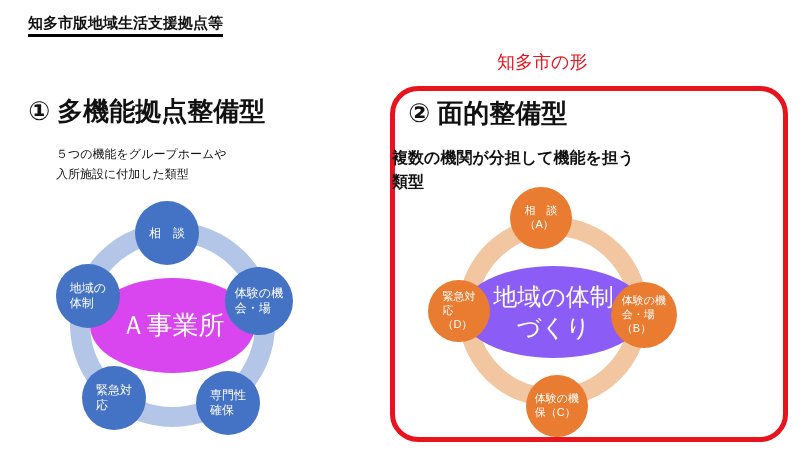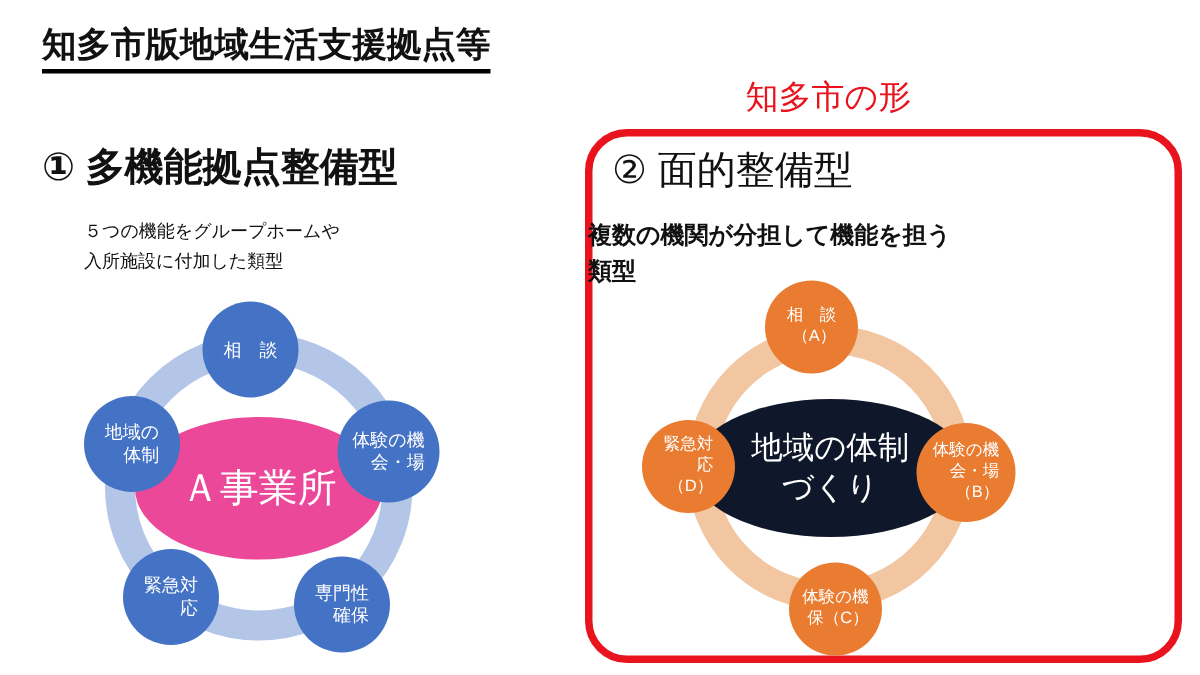"知多市版地域生活支援拠点等" .page-title { font-size: 23px -> 15px }
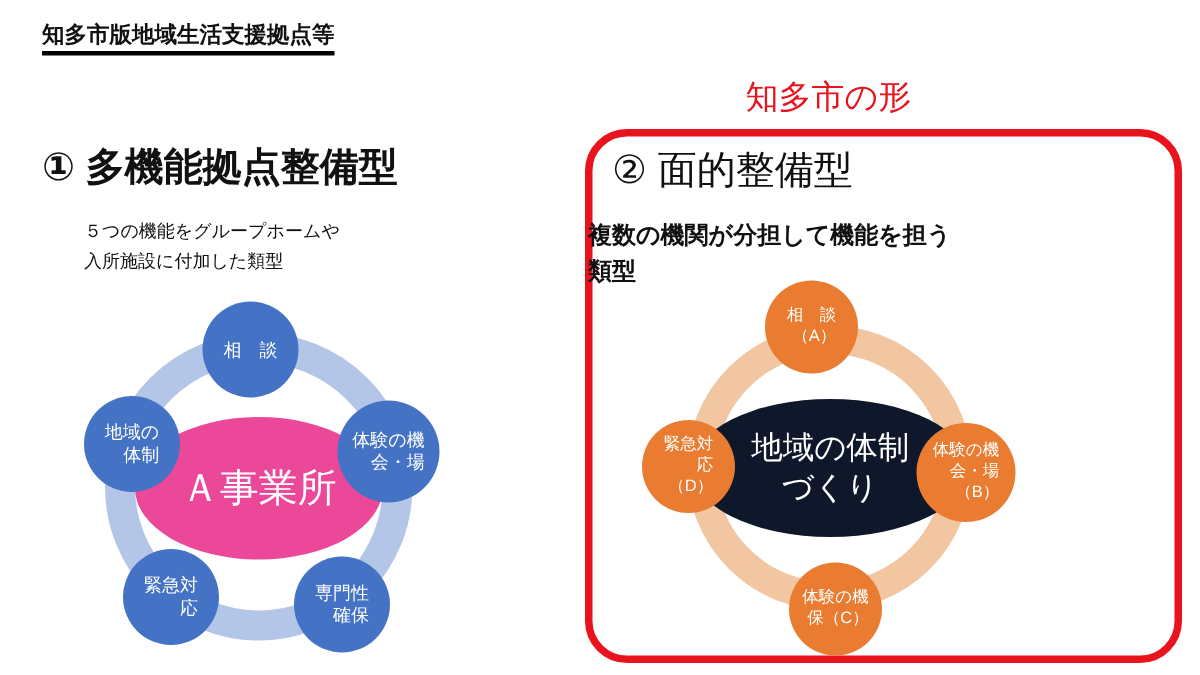"知多市の形" .annotation { font-size: 22px -> 18px }
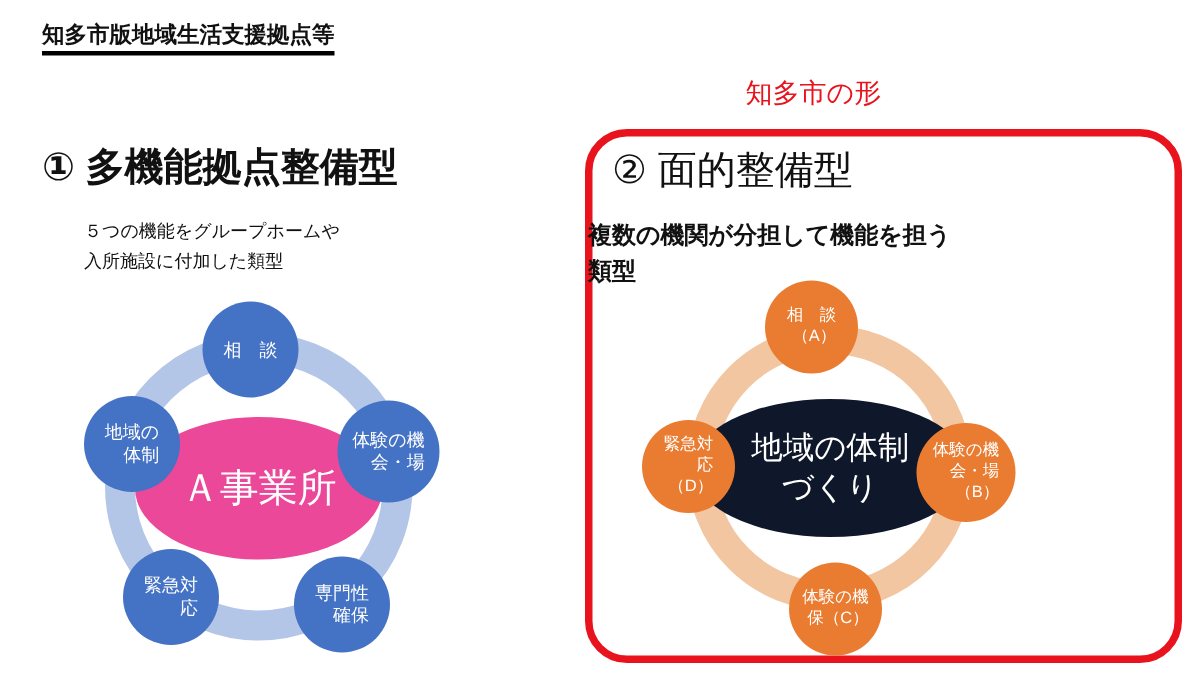"② 面的整備型" .right-heading { font-weight: normal -> bold }
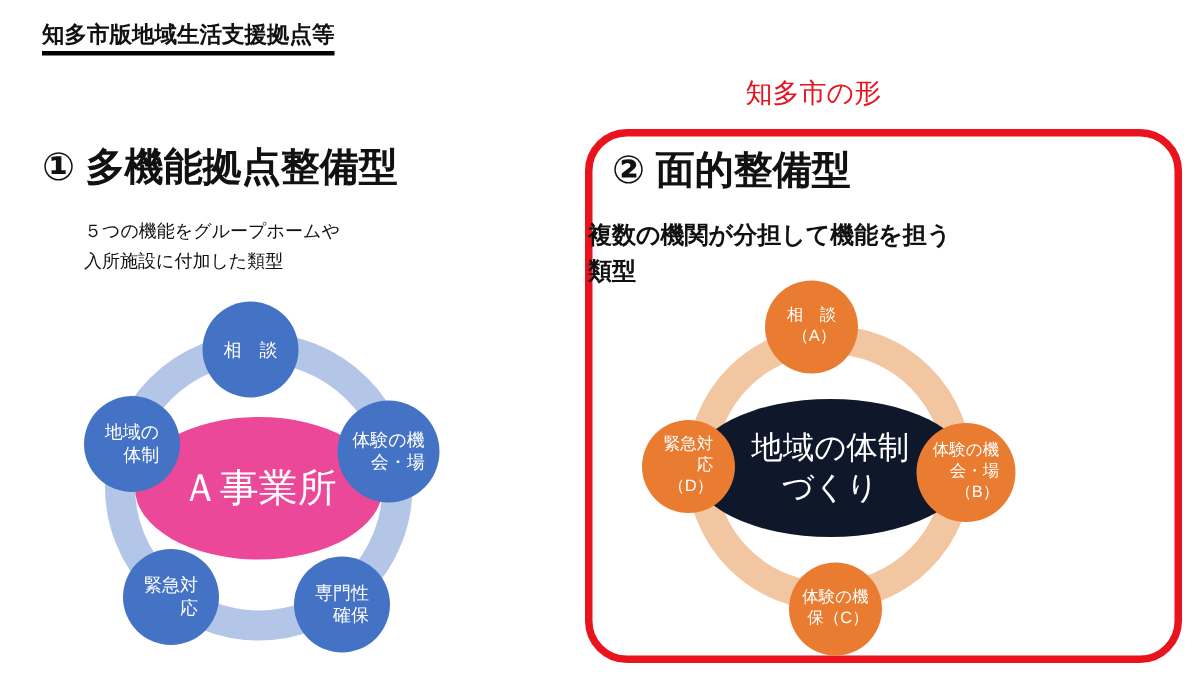"相 談" .node { text-align: right -> left }
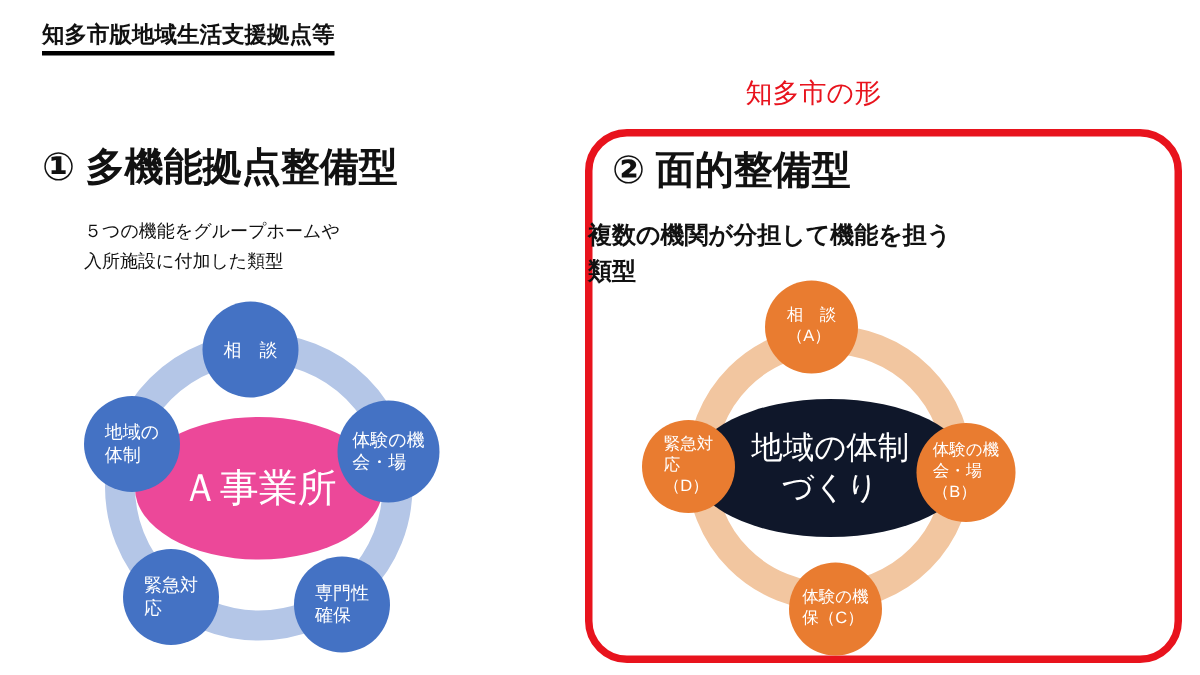"地域の体制" .center-ellipse.orange { background: #0f172a -> #8b5cf6; font-size: 21px -> 24px }
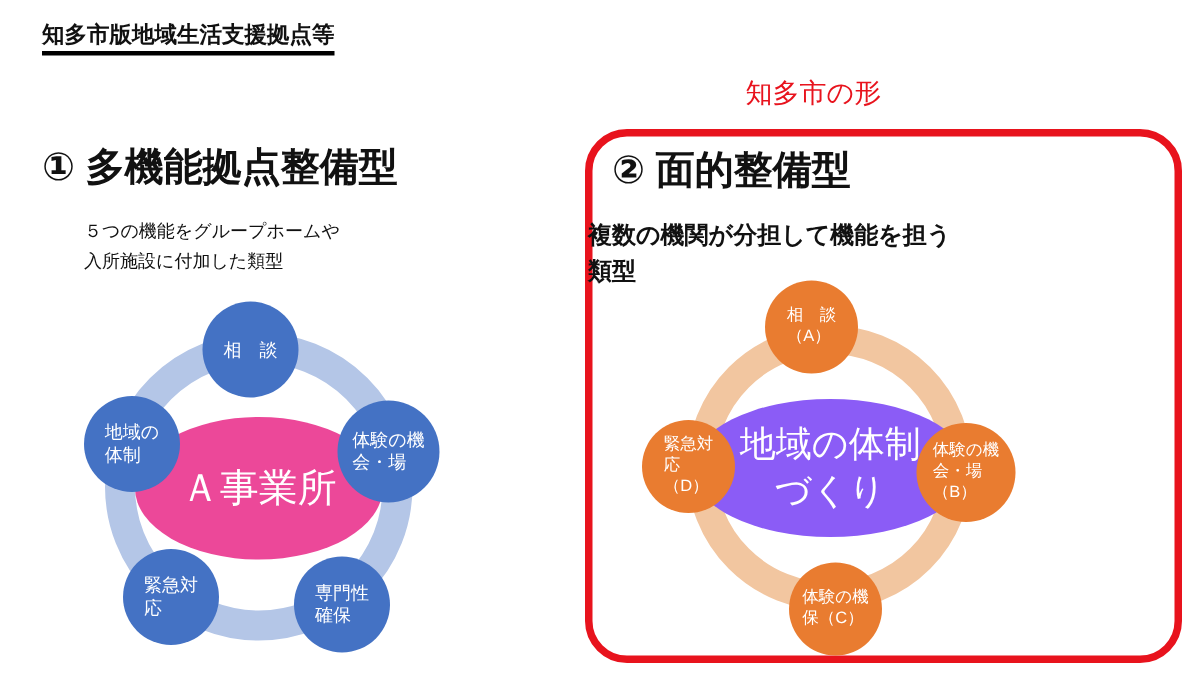"Ａ事業所" .center-ellipse.blue { background: #ec4899 -> #d946ef }
